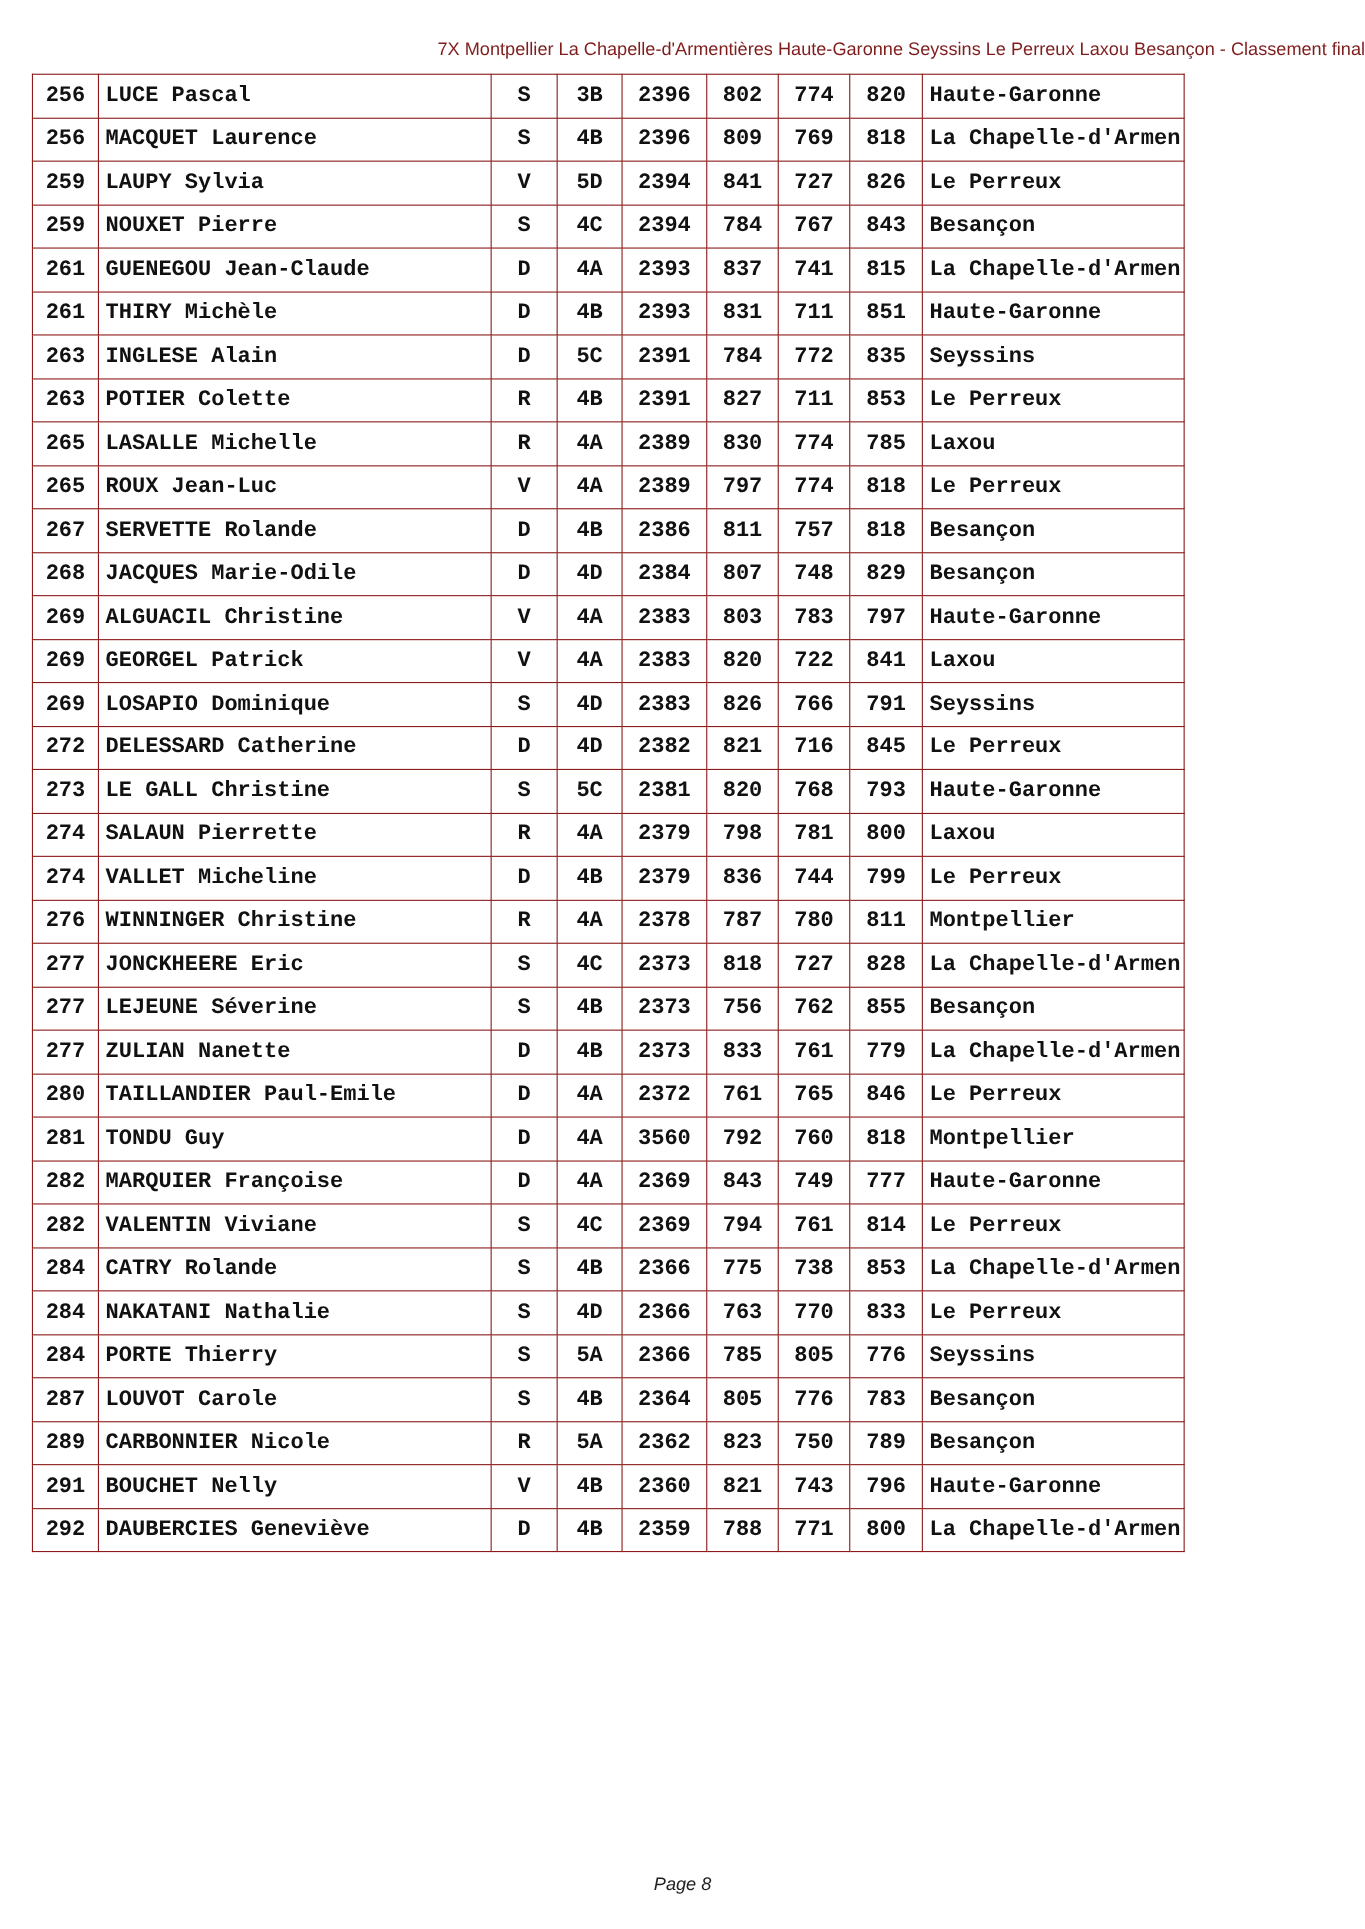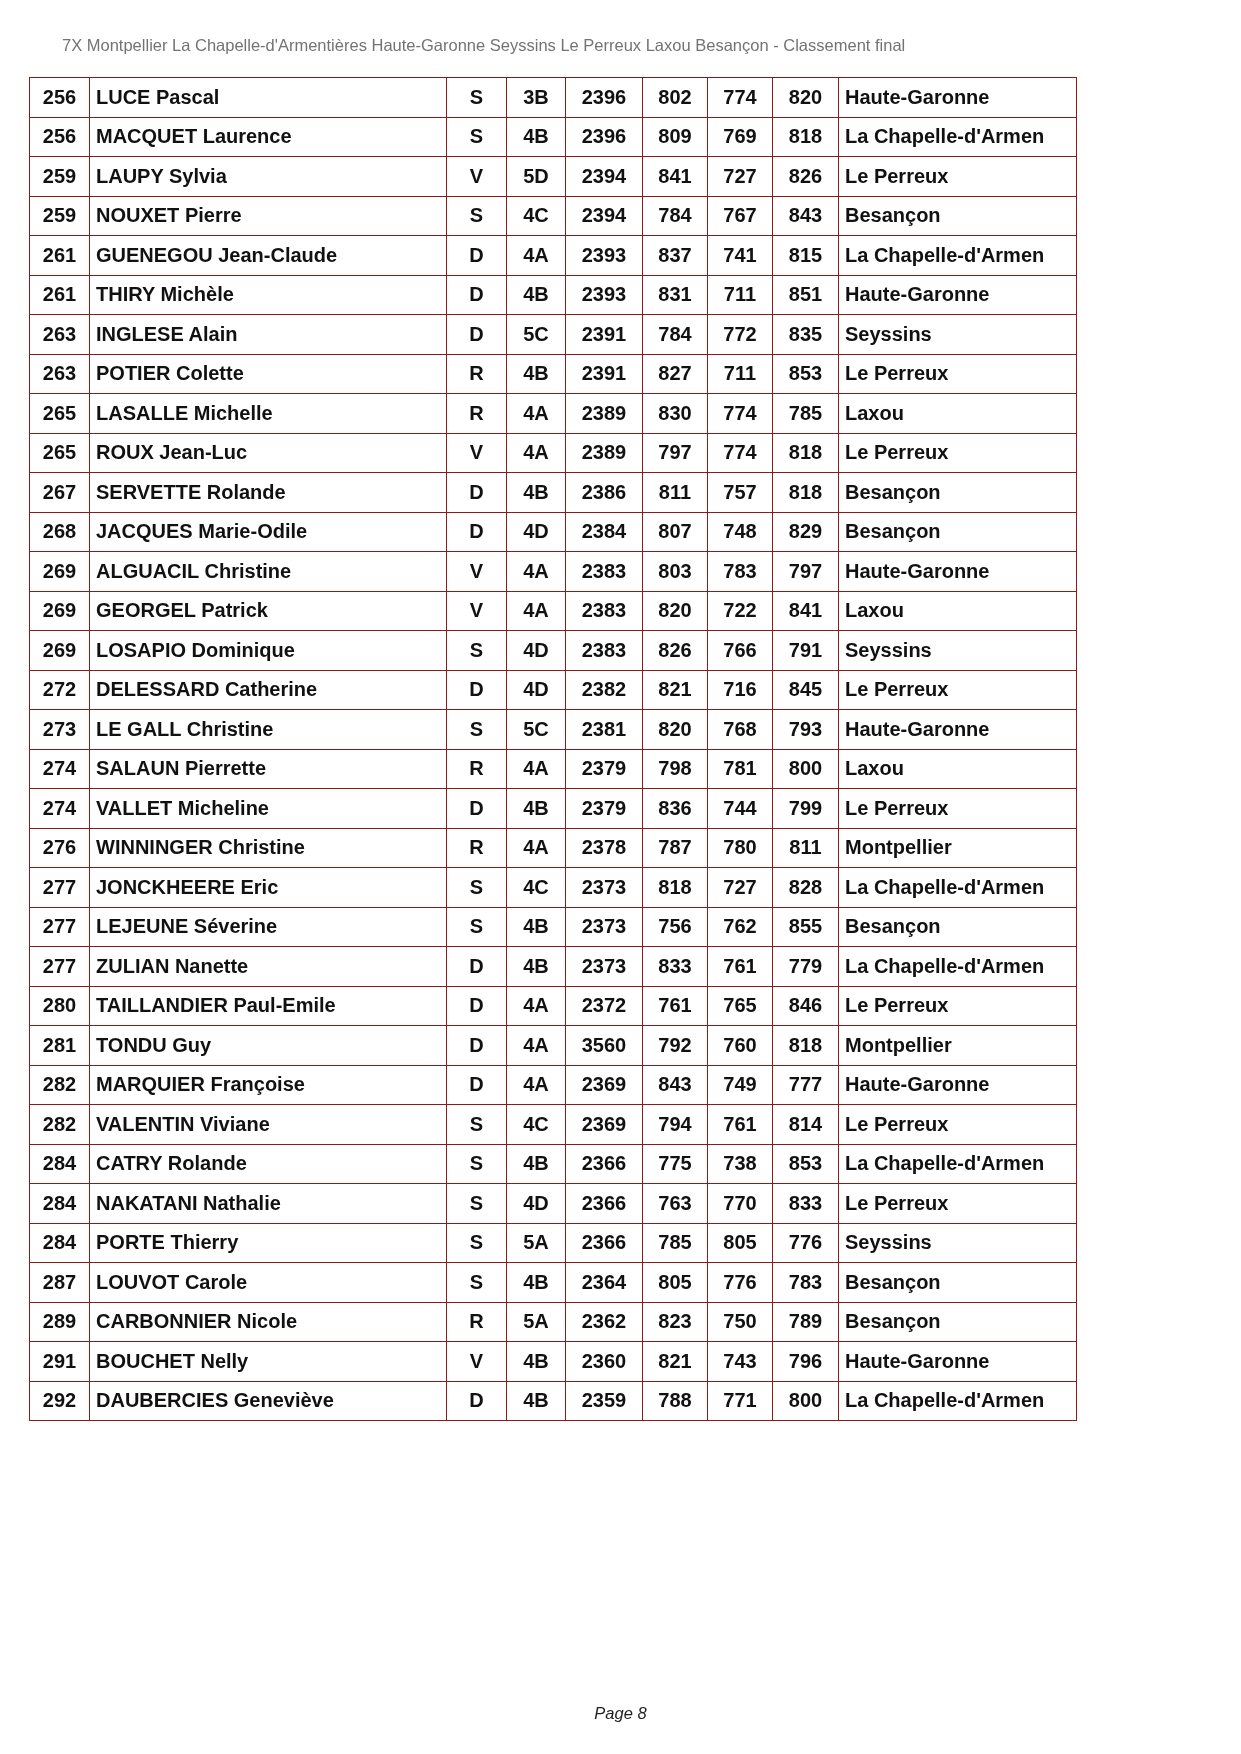"7X Montpellier La Chapelle-d'Armentières" .header { color: #737373 -> #7f1d1d; text-align: left -> right }
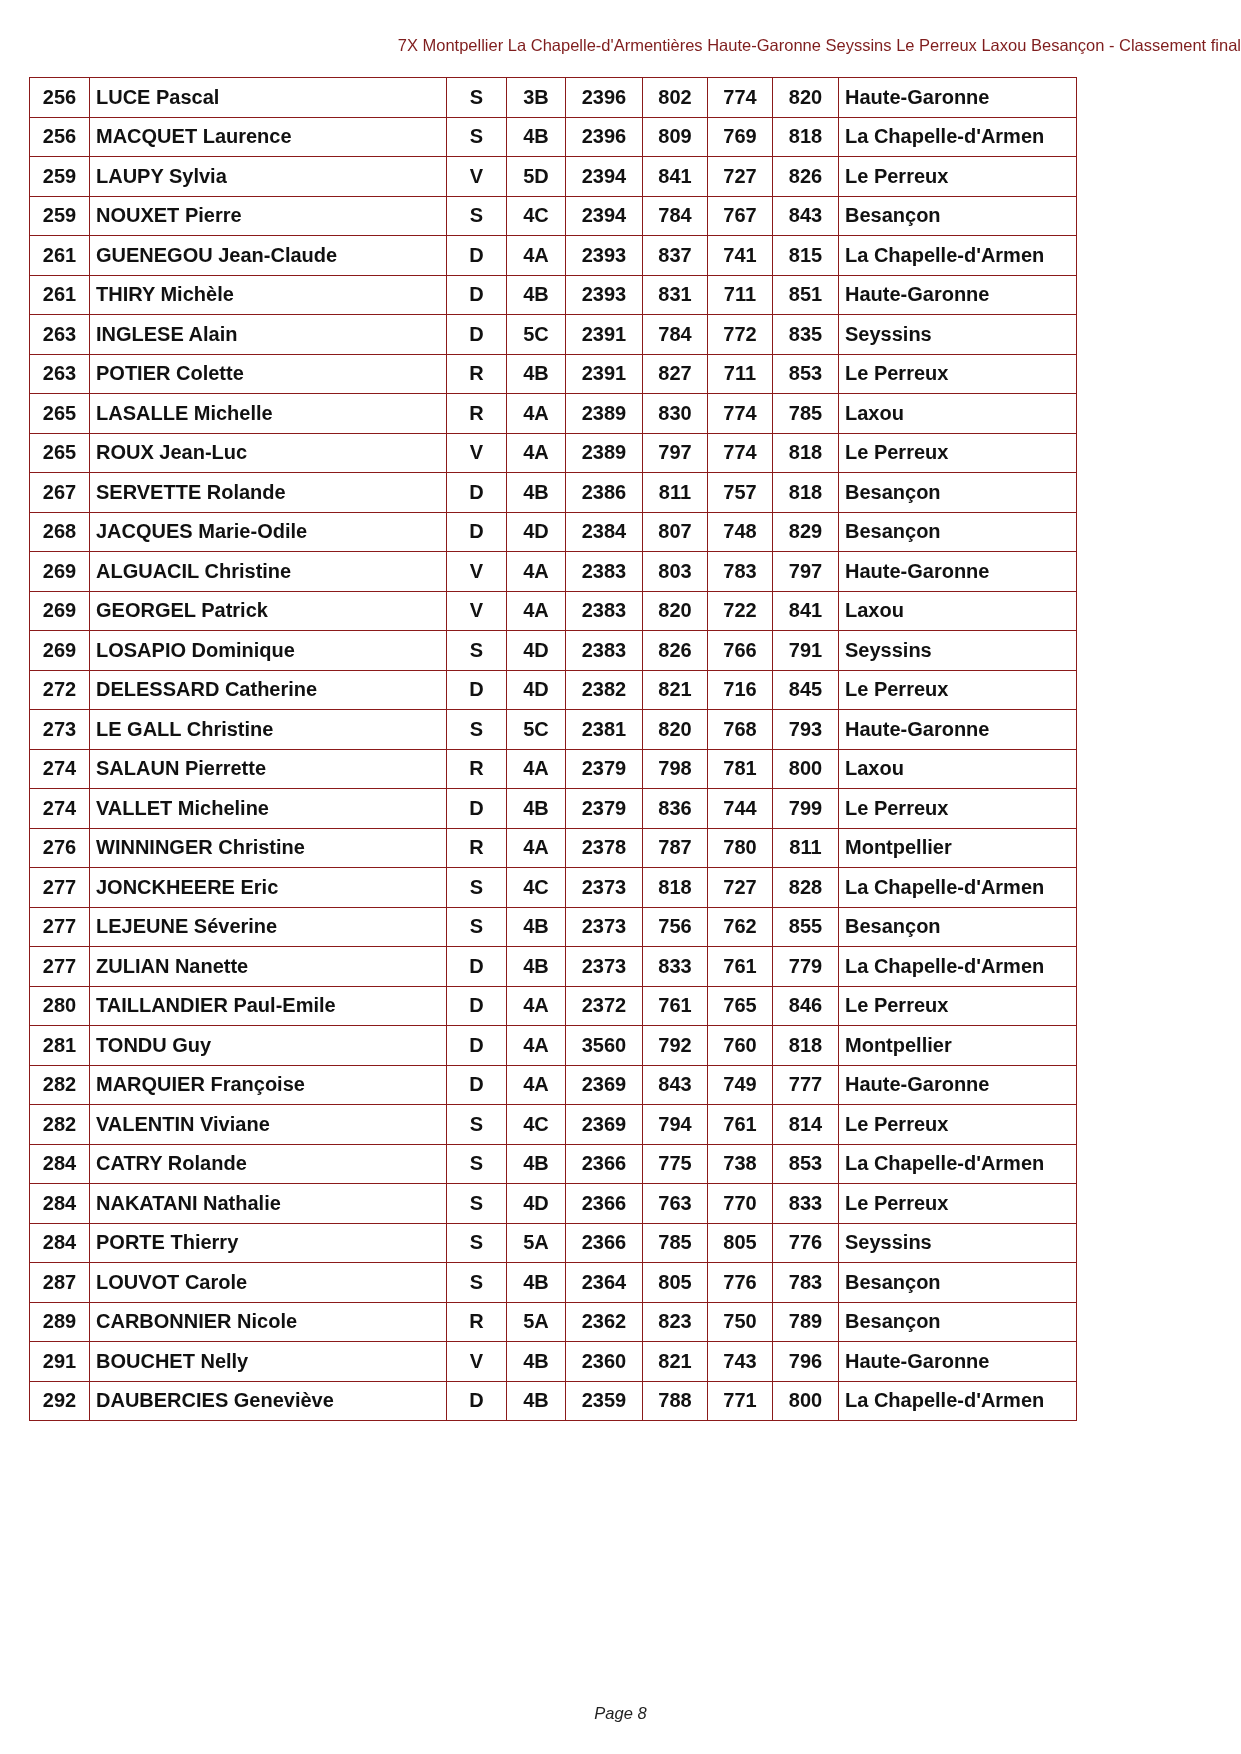"256" table { font-family: none -> Liberation Mono, monospace; top: 77px -> 67px }
